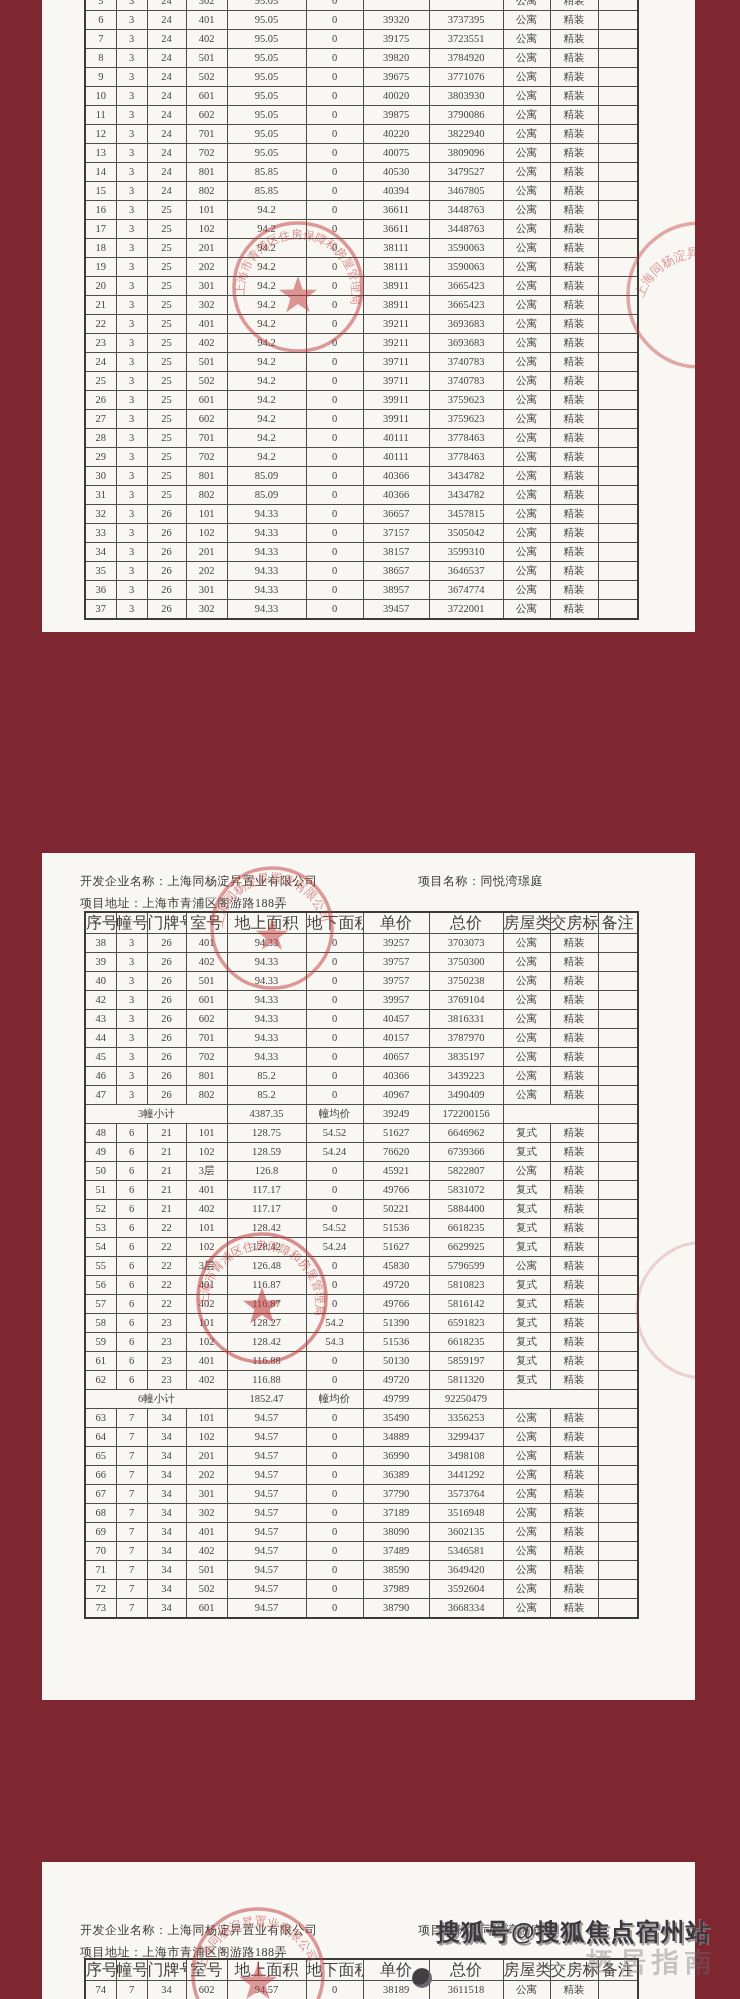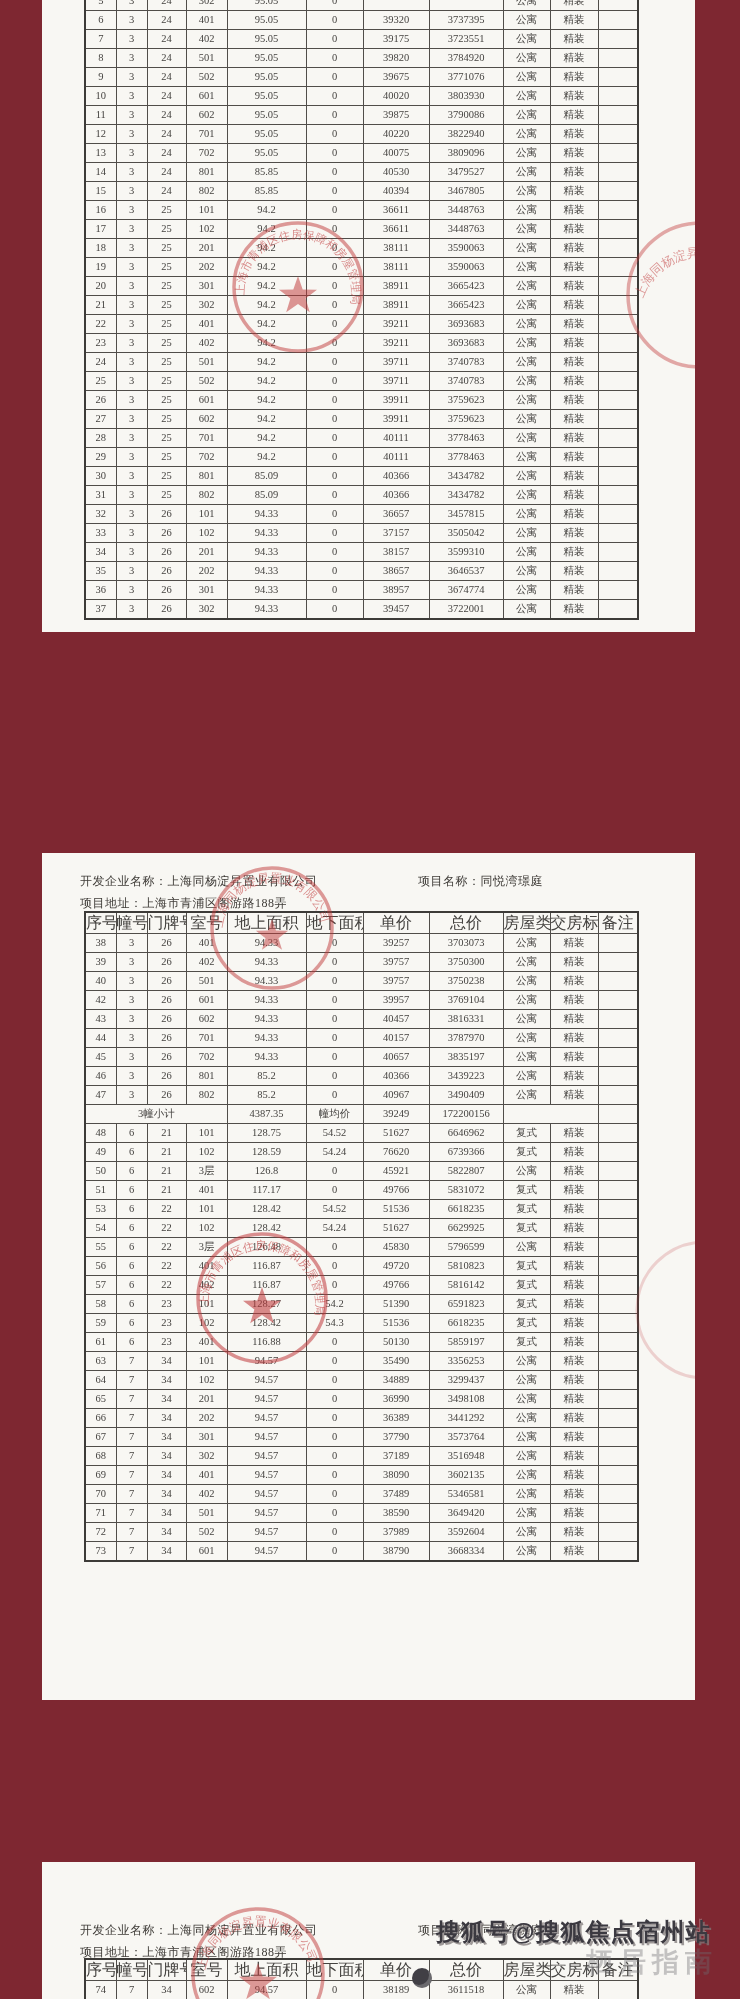"52" tr { html: none -> <tr> <td>52</td> <td>6</td> <td>21</td> <td>402</td> <td>117.17</td> <td>0</td> <td>50221</td> <td>5884400</td> <td>复式</td> <td>精装</td> <td></td> </tr> }
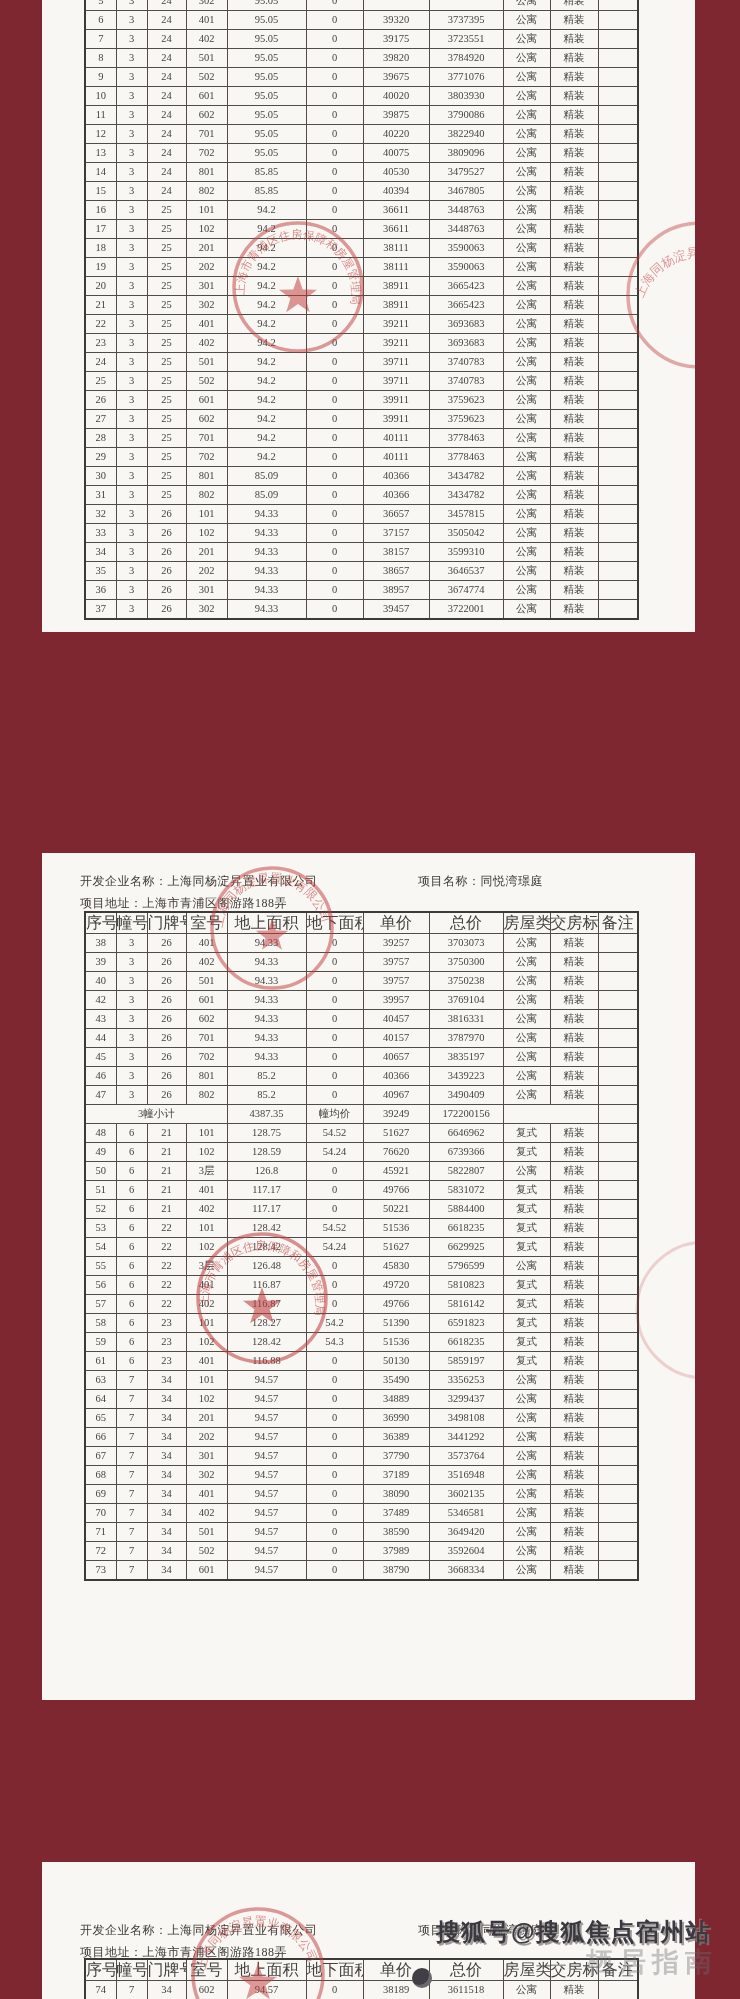"62" tr { html: none -> <tr> <td>62</td> <td>6</td> <td>23</td> <td>402</td> <td>116.88</td> <td>0</td> <td>49720</td> <td>5811320</td> <td>复式</td> <td>精装</td> <td></td> </tr> }
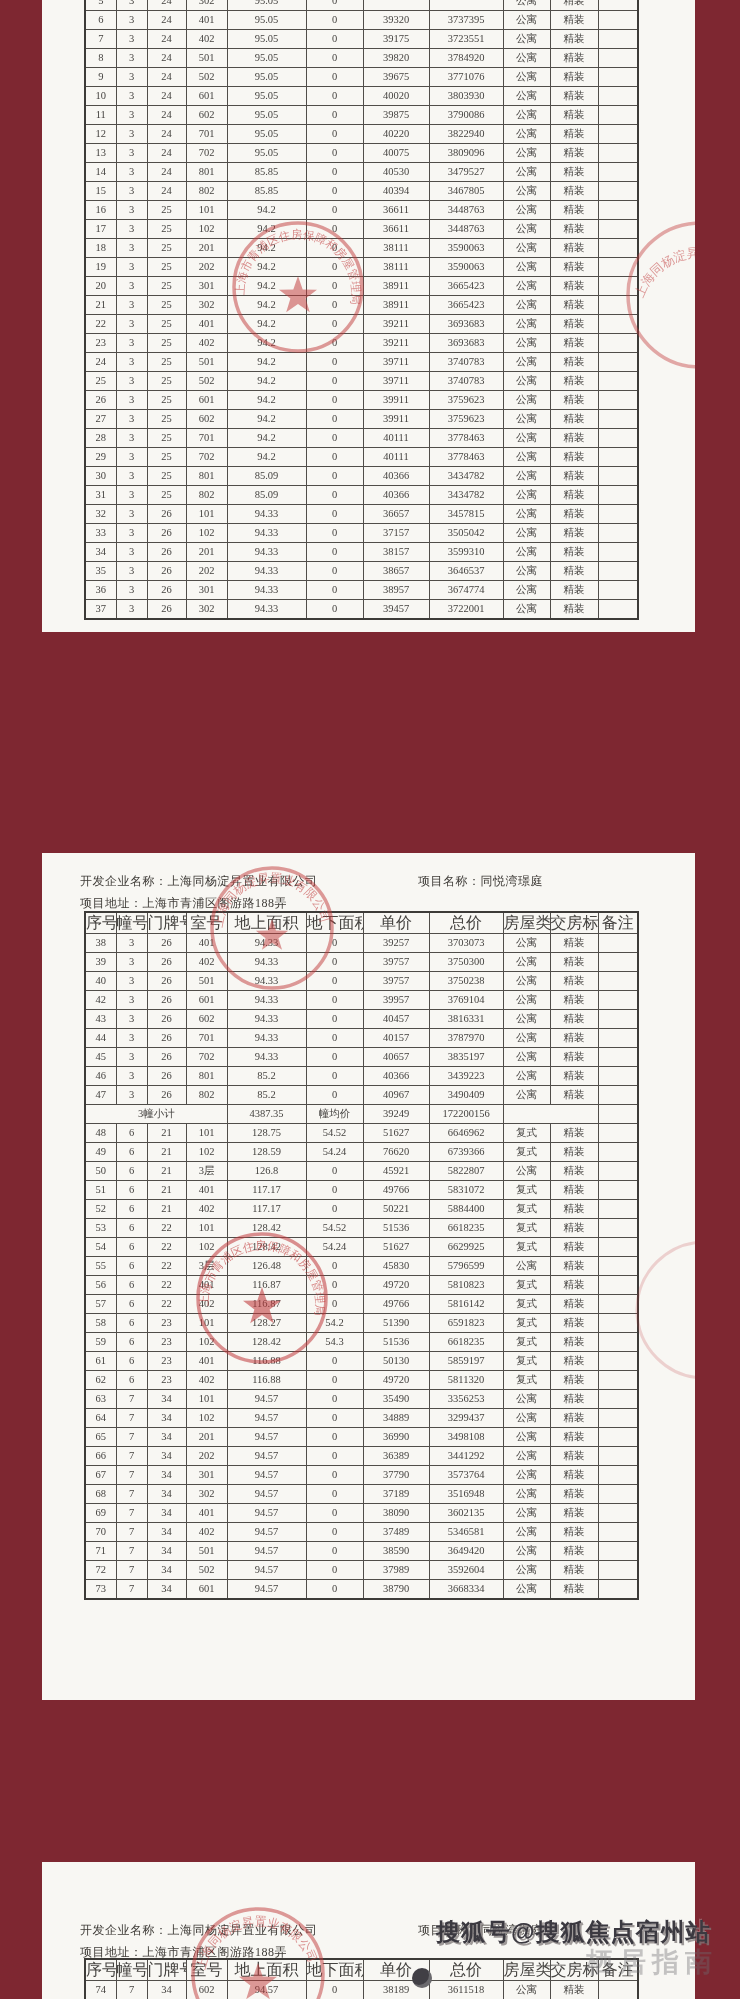"6幢小计" tr { html: none -> <tr> <td>6幢小计</td> <td>1852.47</td> <td>幢均价</td> <td>49799</td> <td>92250479</td> <td></td> <td></td> </tr> }
